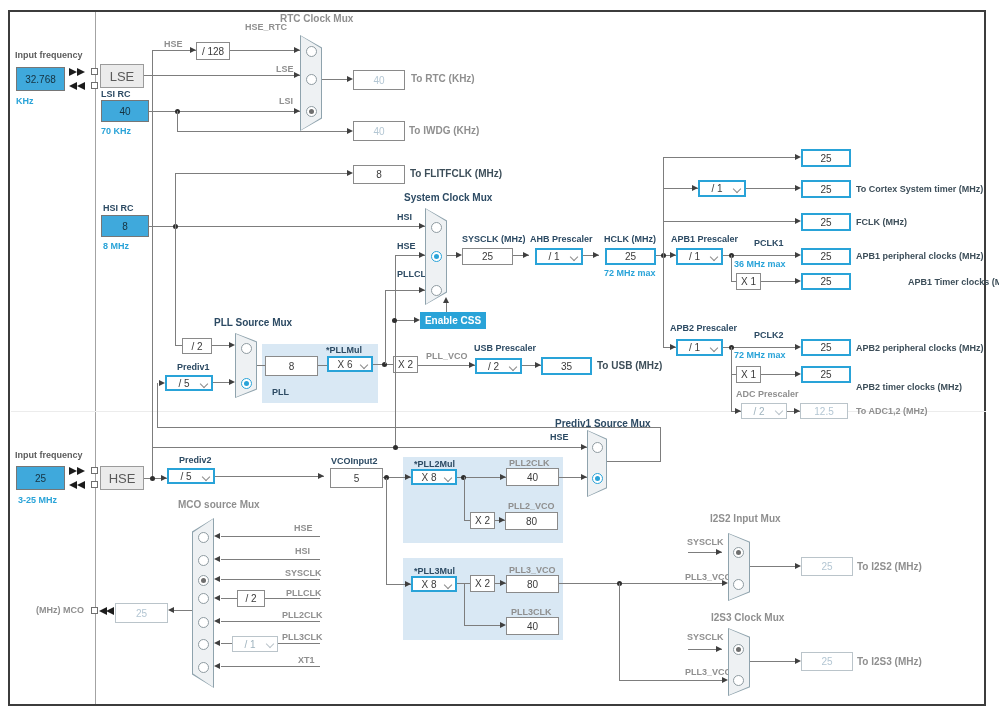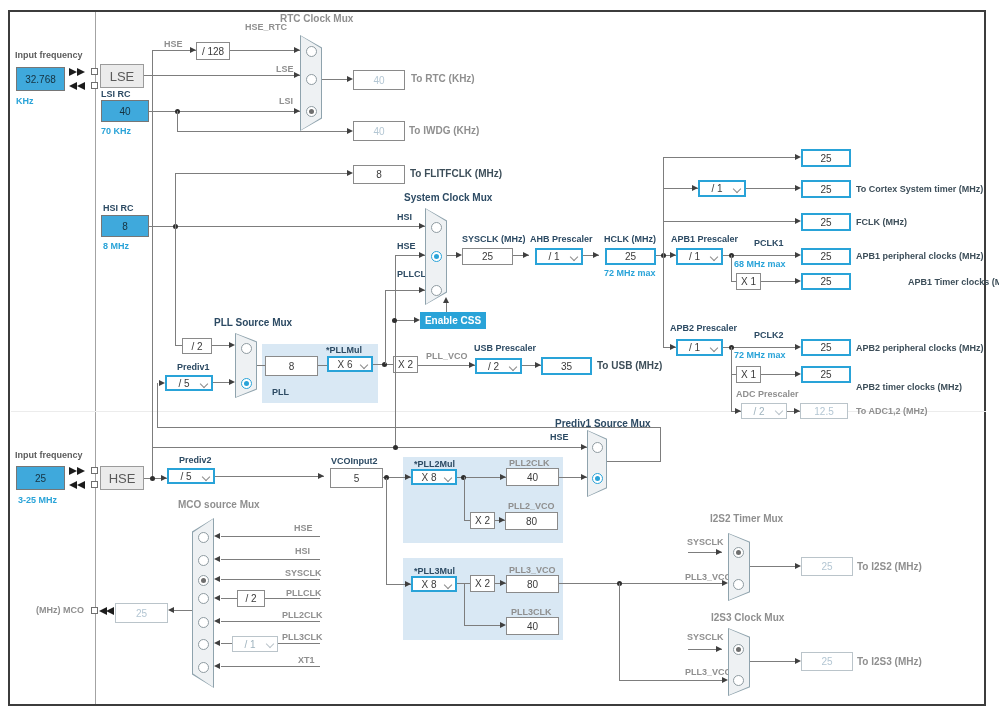"68 MHz max" div.l { text: 68 -> 36 }
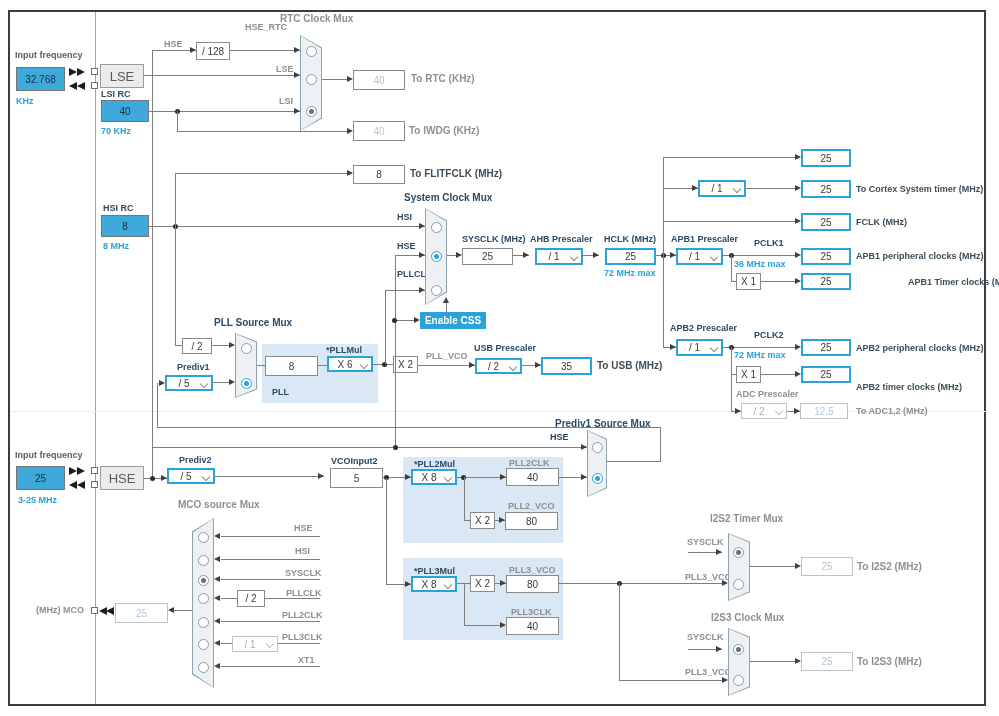"I2S2 Timer Mux" div.l { text: Timer -> Input }
